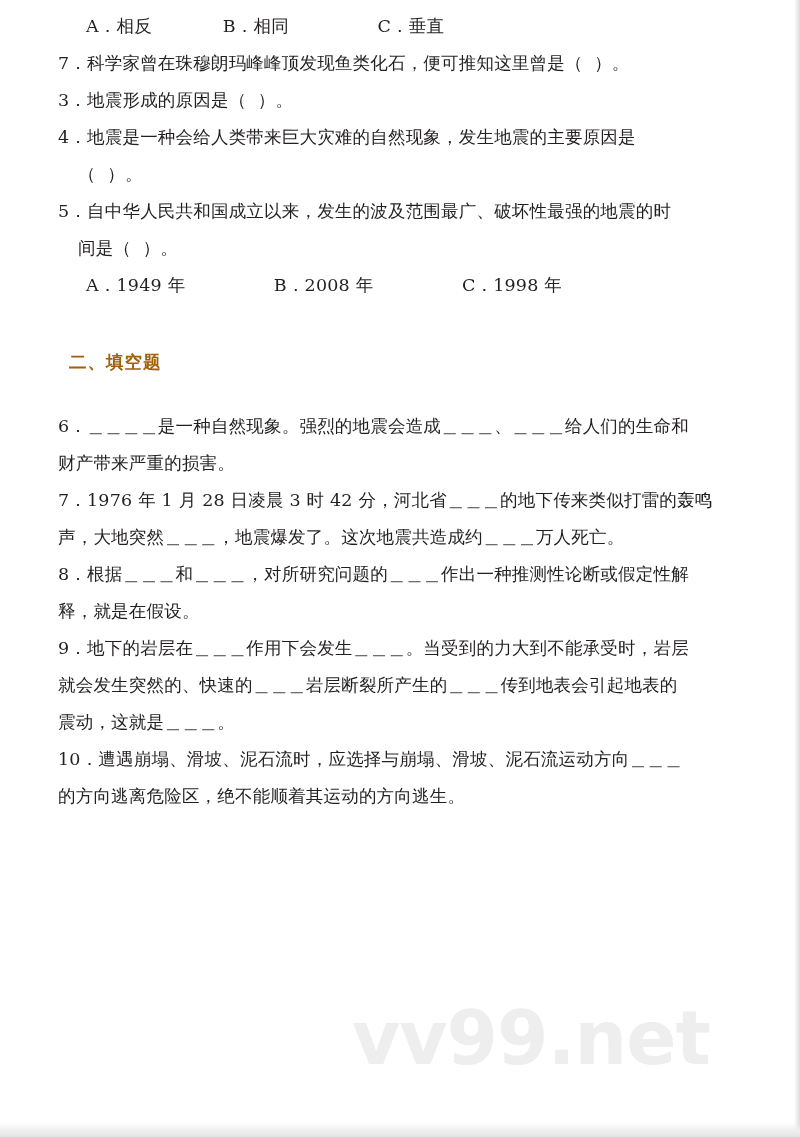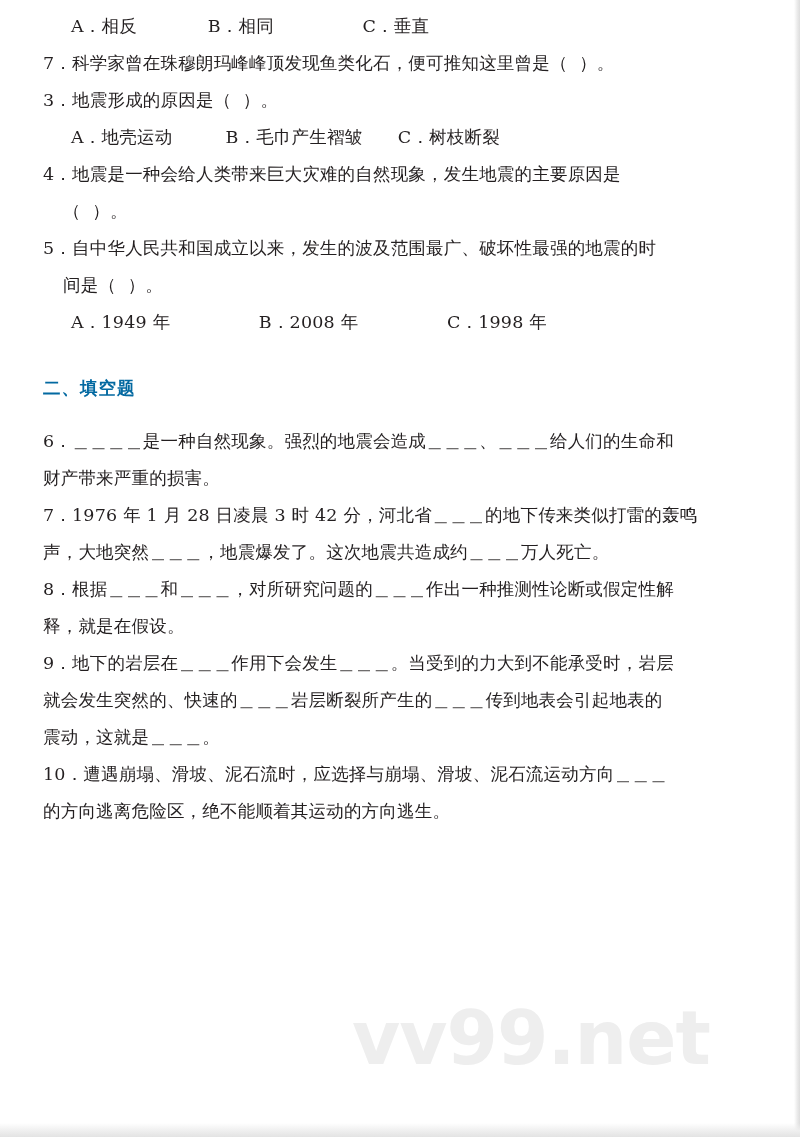"A．相反 B．相同 C．垂直" .content { left: 43px -> 58px }
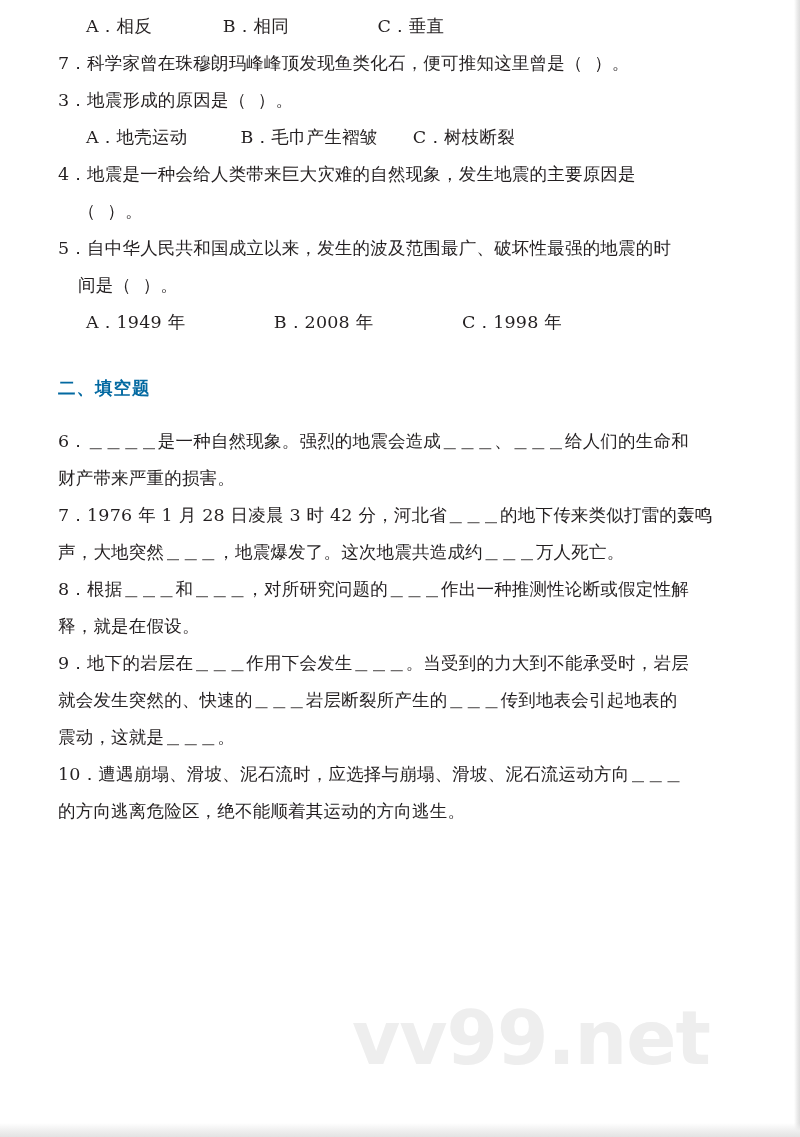"A．地壳运动 B．毛巾产生褶皱 C．树枝断裂" div.opt-line { html: <div><span>A．地壳运动</span><span> </span><span>B．毛巾产生褶皱</span><span> </span><span>C．树枝断裂</span></div> -> none }
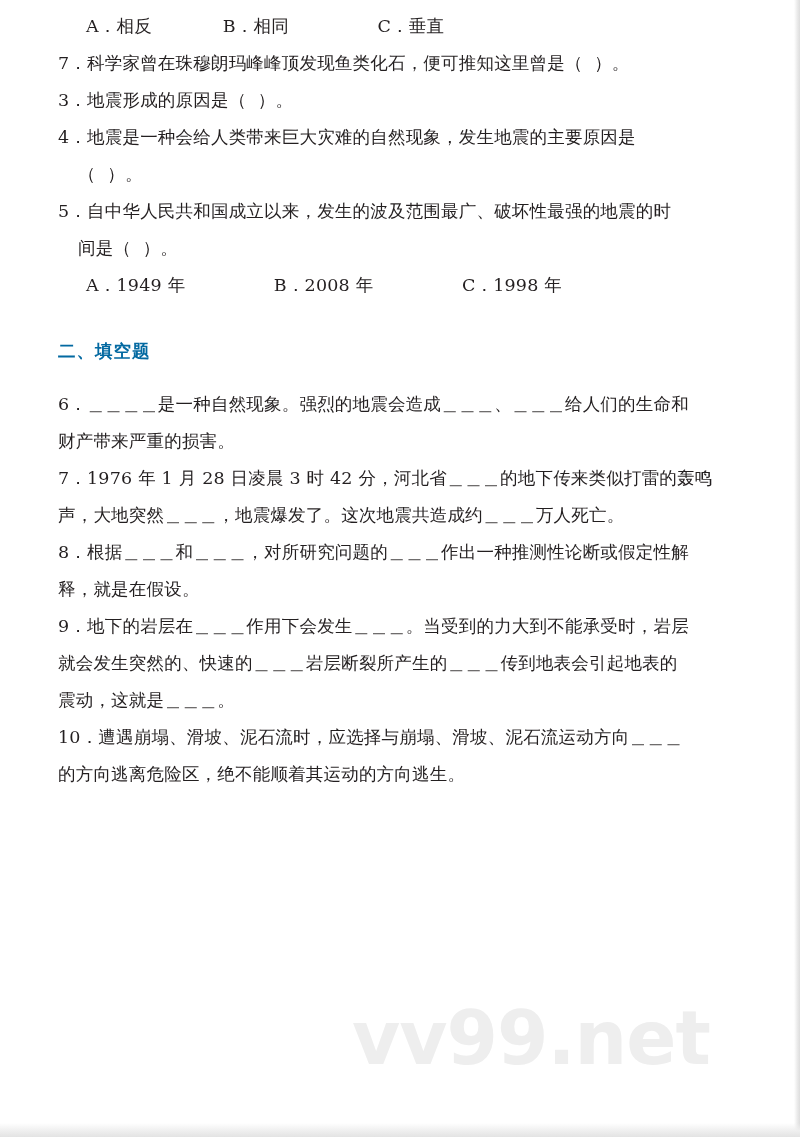"二、填空题" .section-head { color: #0369a1 -> #a16207; margin: 0 -> 11px }
